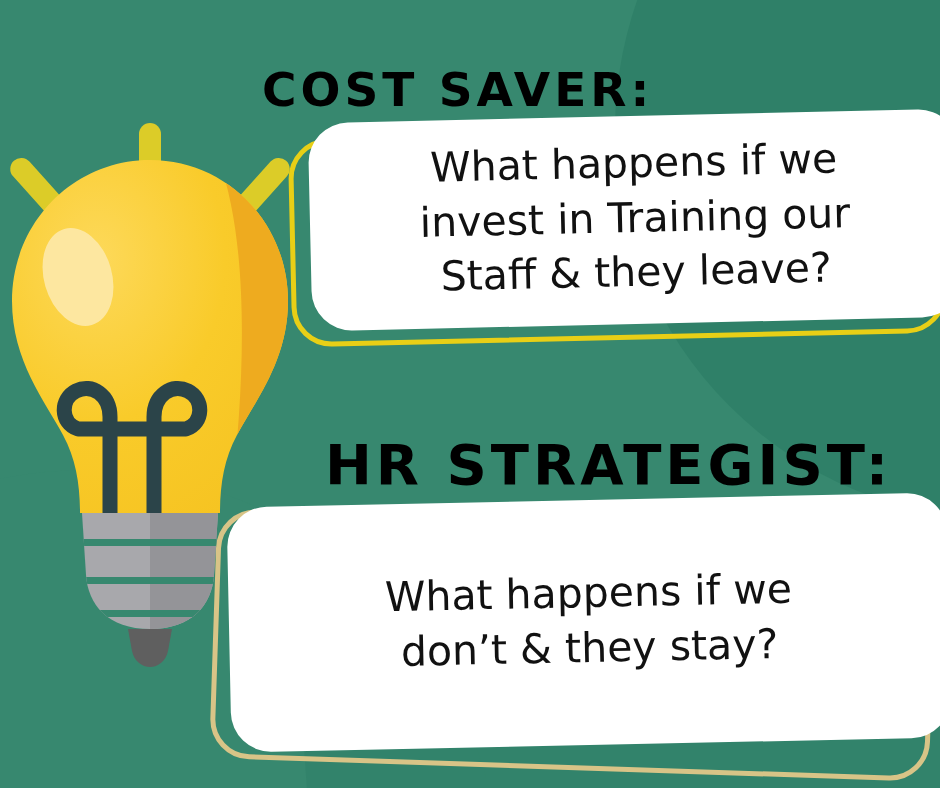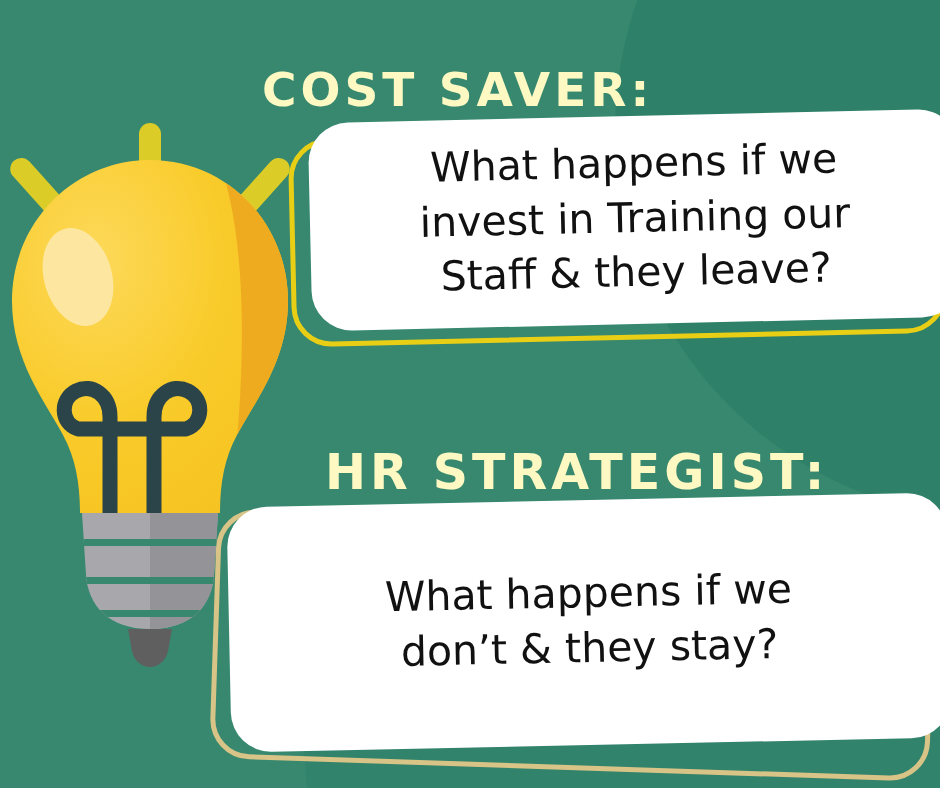"COST SAVER:" .heading { color: #fef9c3 -> #000000 }
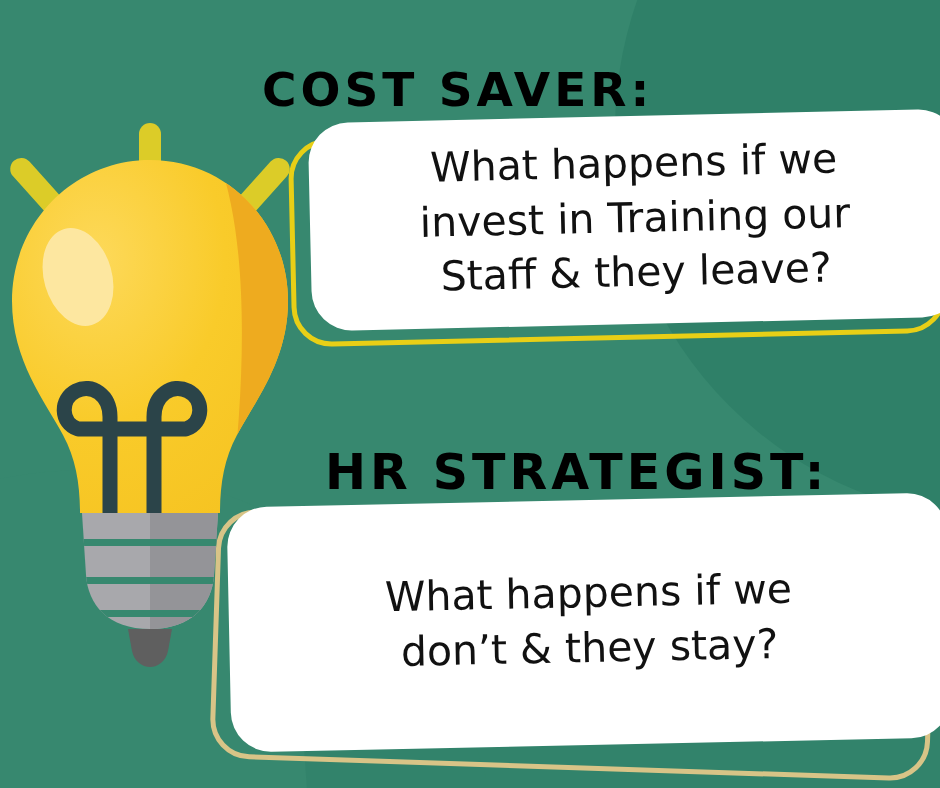"HR STRATEGIST:" .heading-2 { font-size: 49px -> 56px; margin-top: 12px -> none }
